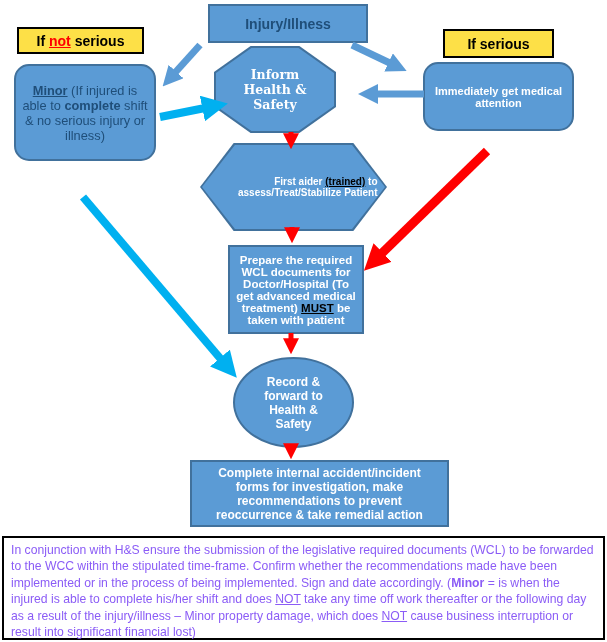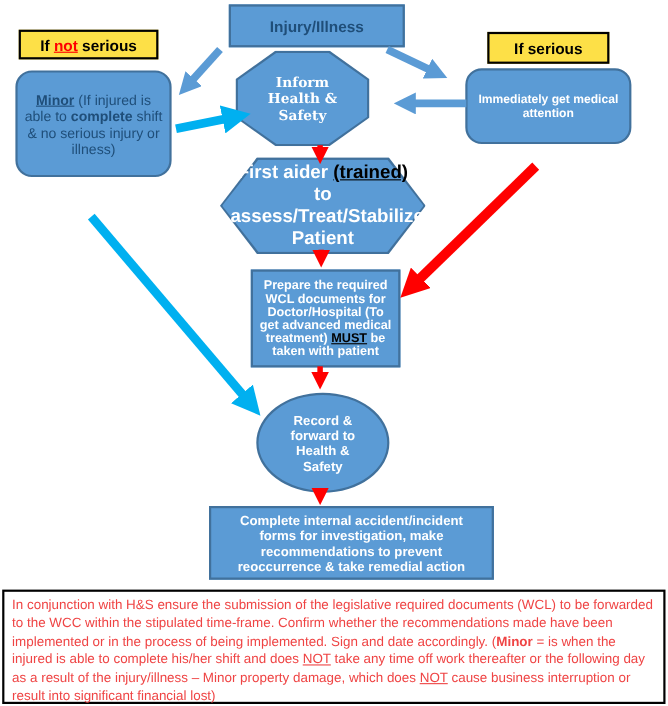"First aider (trained) to" div.shape-text { font-size: 17px -> 10px; text-align: none -> right }
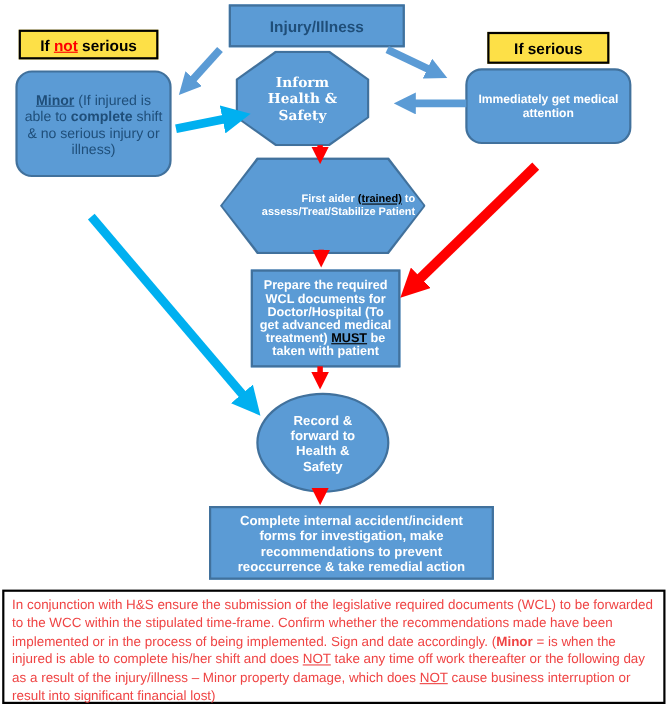"In conjunction with H&S ensure" .footer { color: #ef4444 -> #8b5cf6 }
